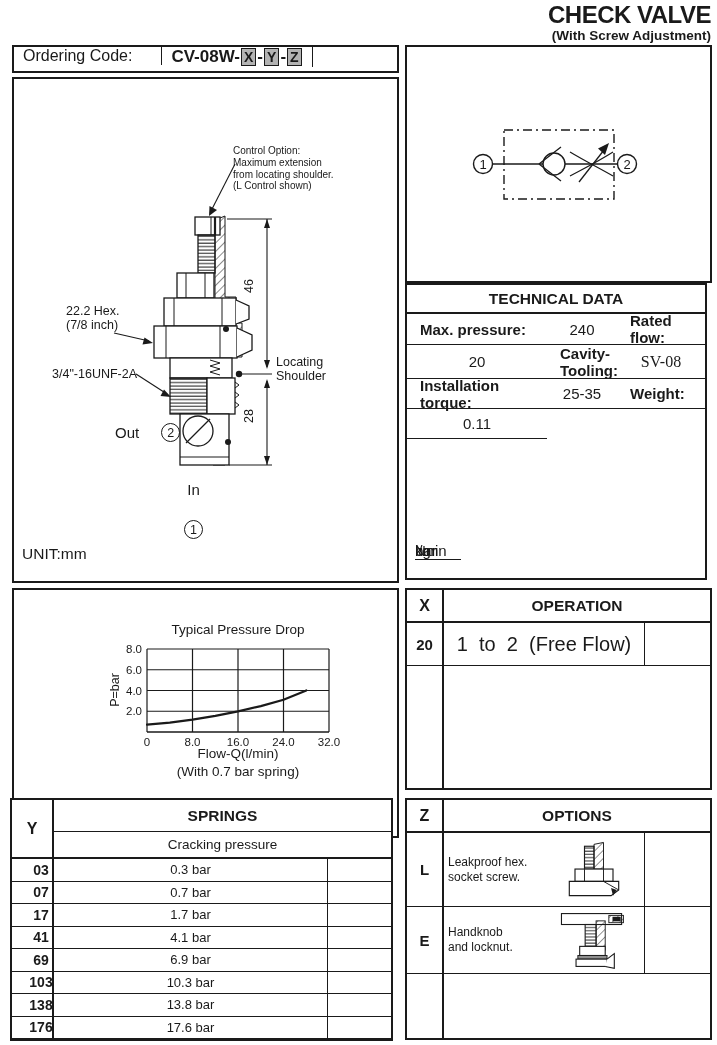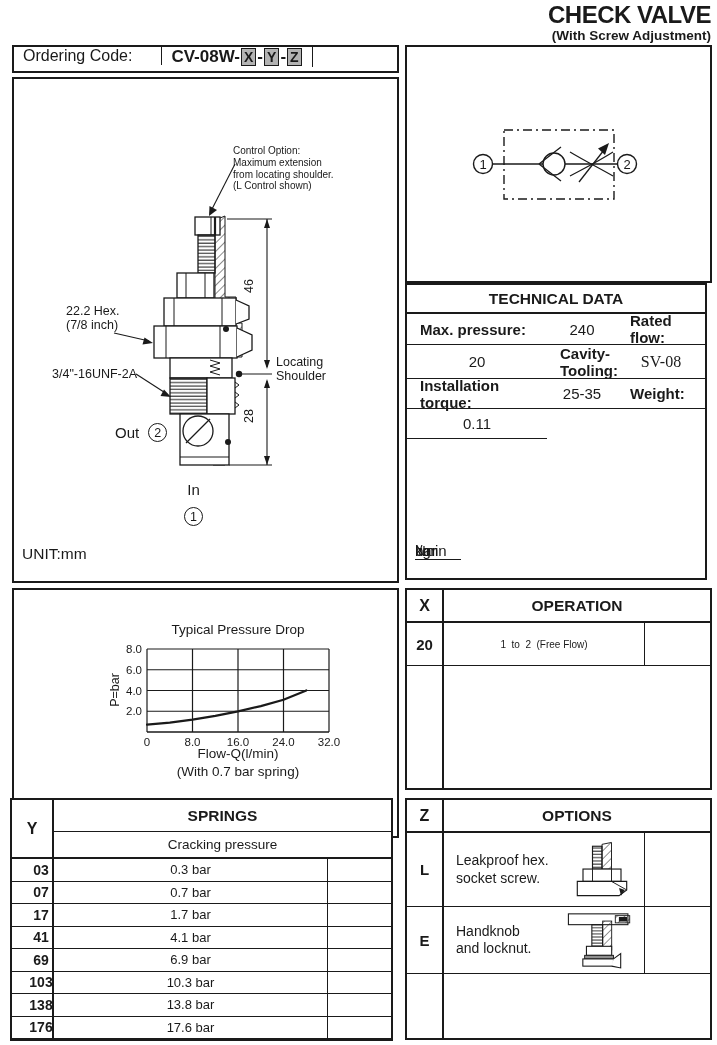"Out" .port { gap: 9px -> 22px }
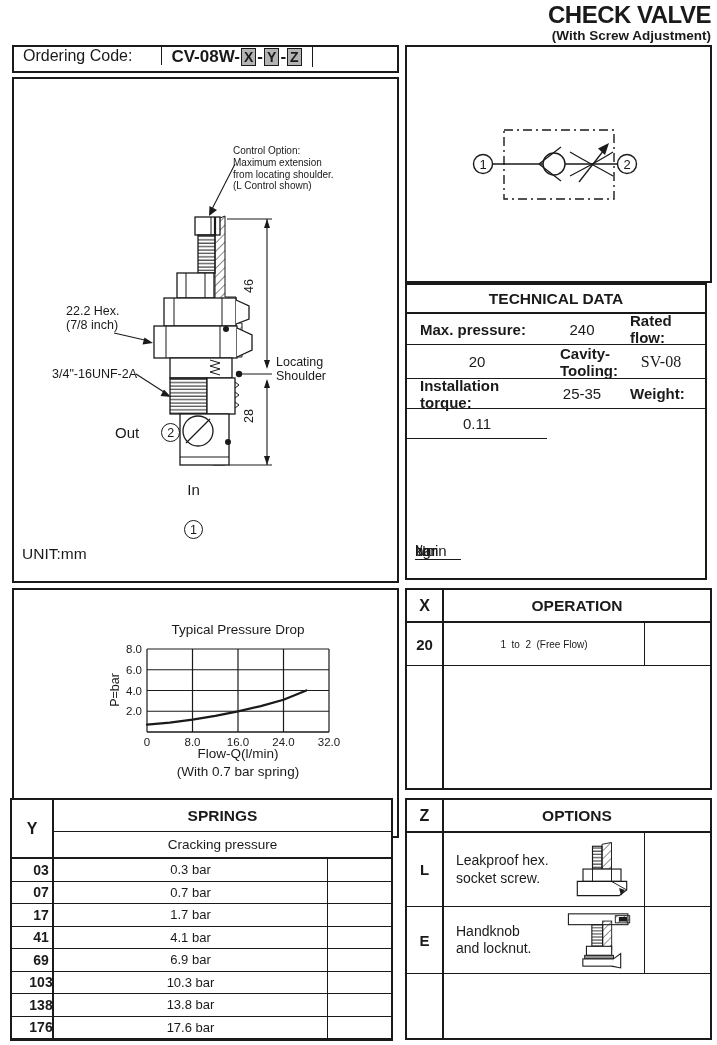"1 to 2 (Free Flow)" .rowmain { font-size: 10px -> 20px }
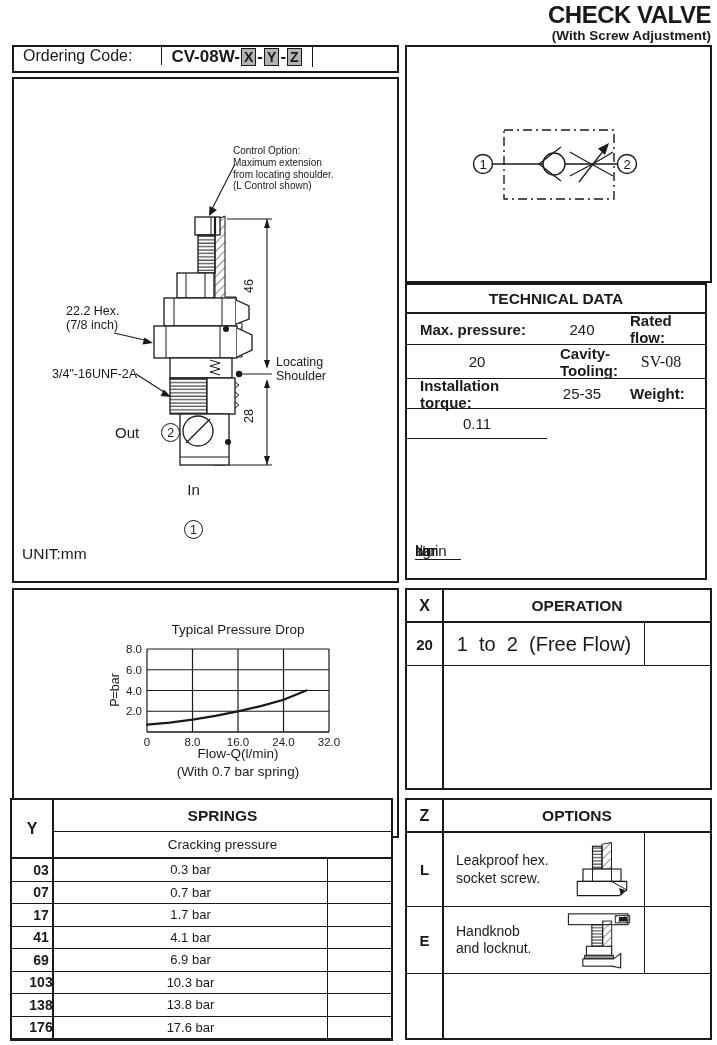"Leakproof hex." .optmain { font-size: 14px -> 12px; padding-left: 12px -> 4px }
